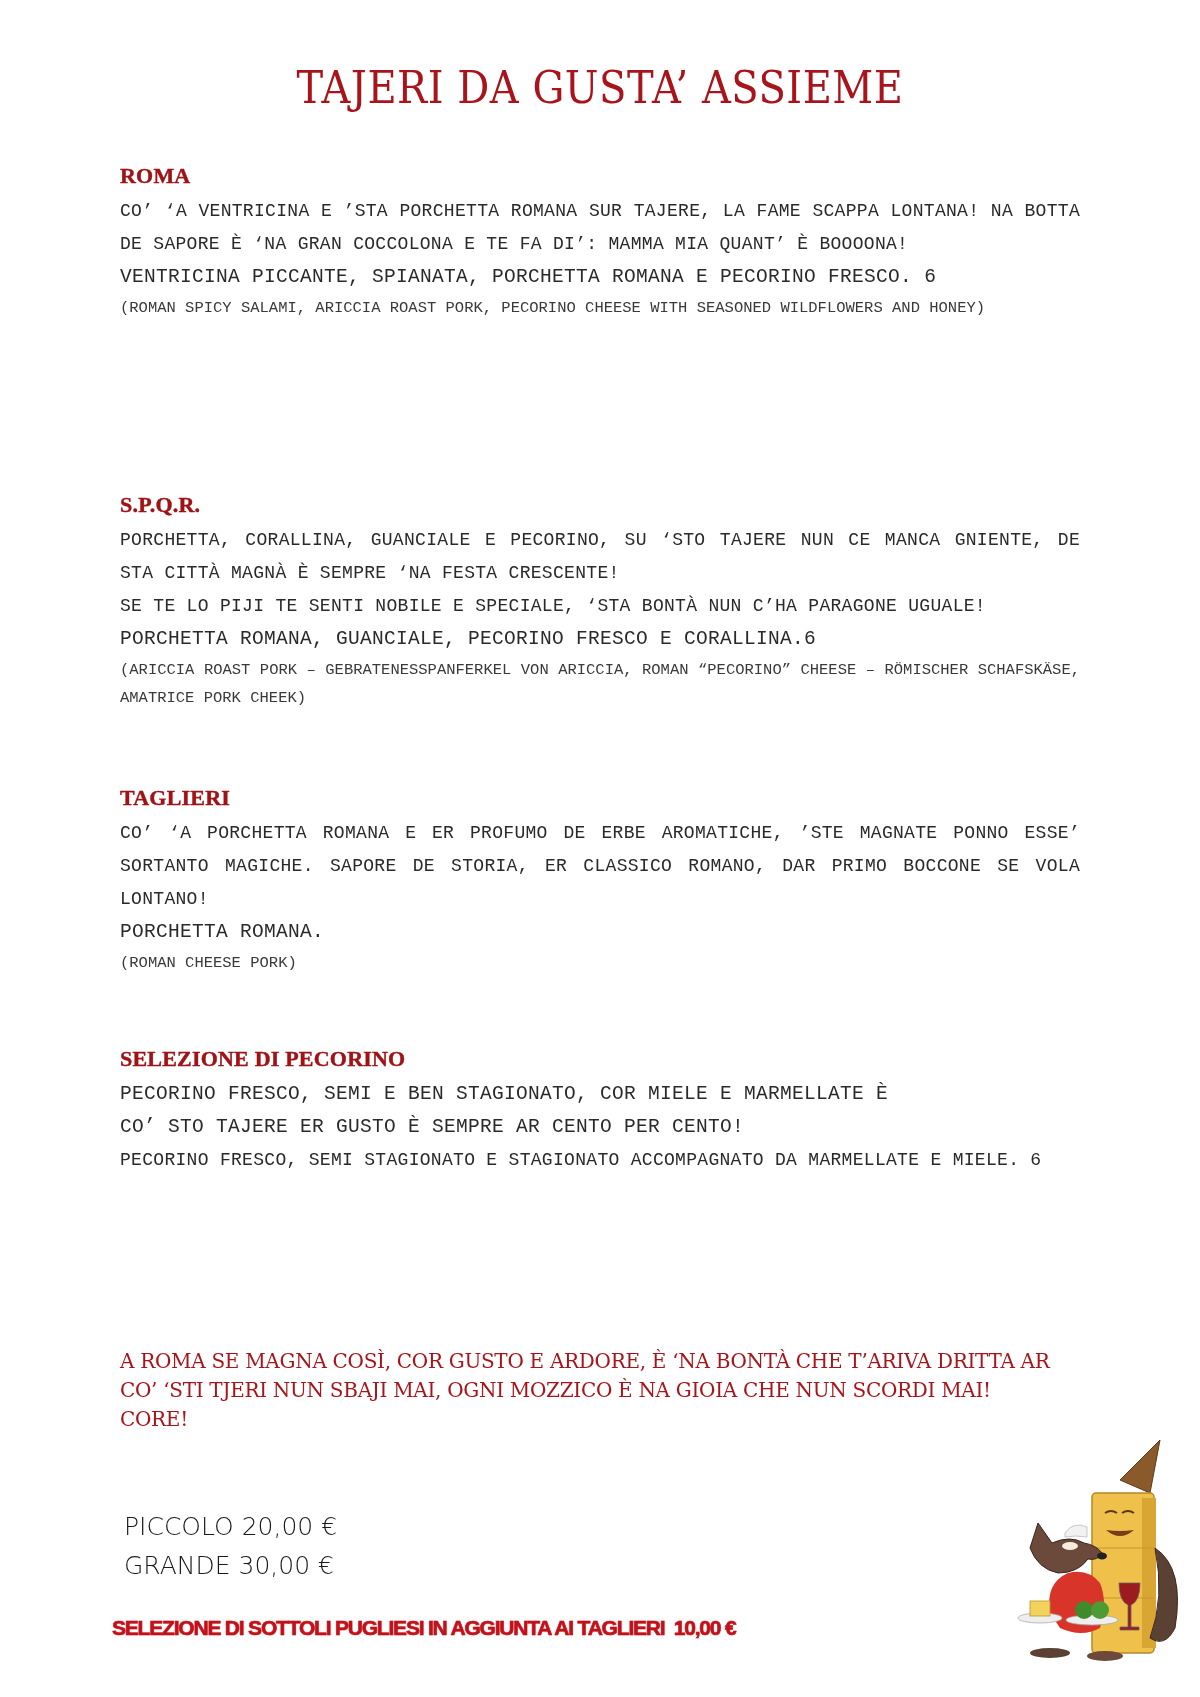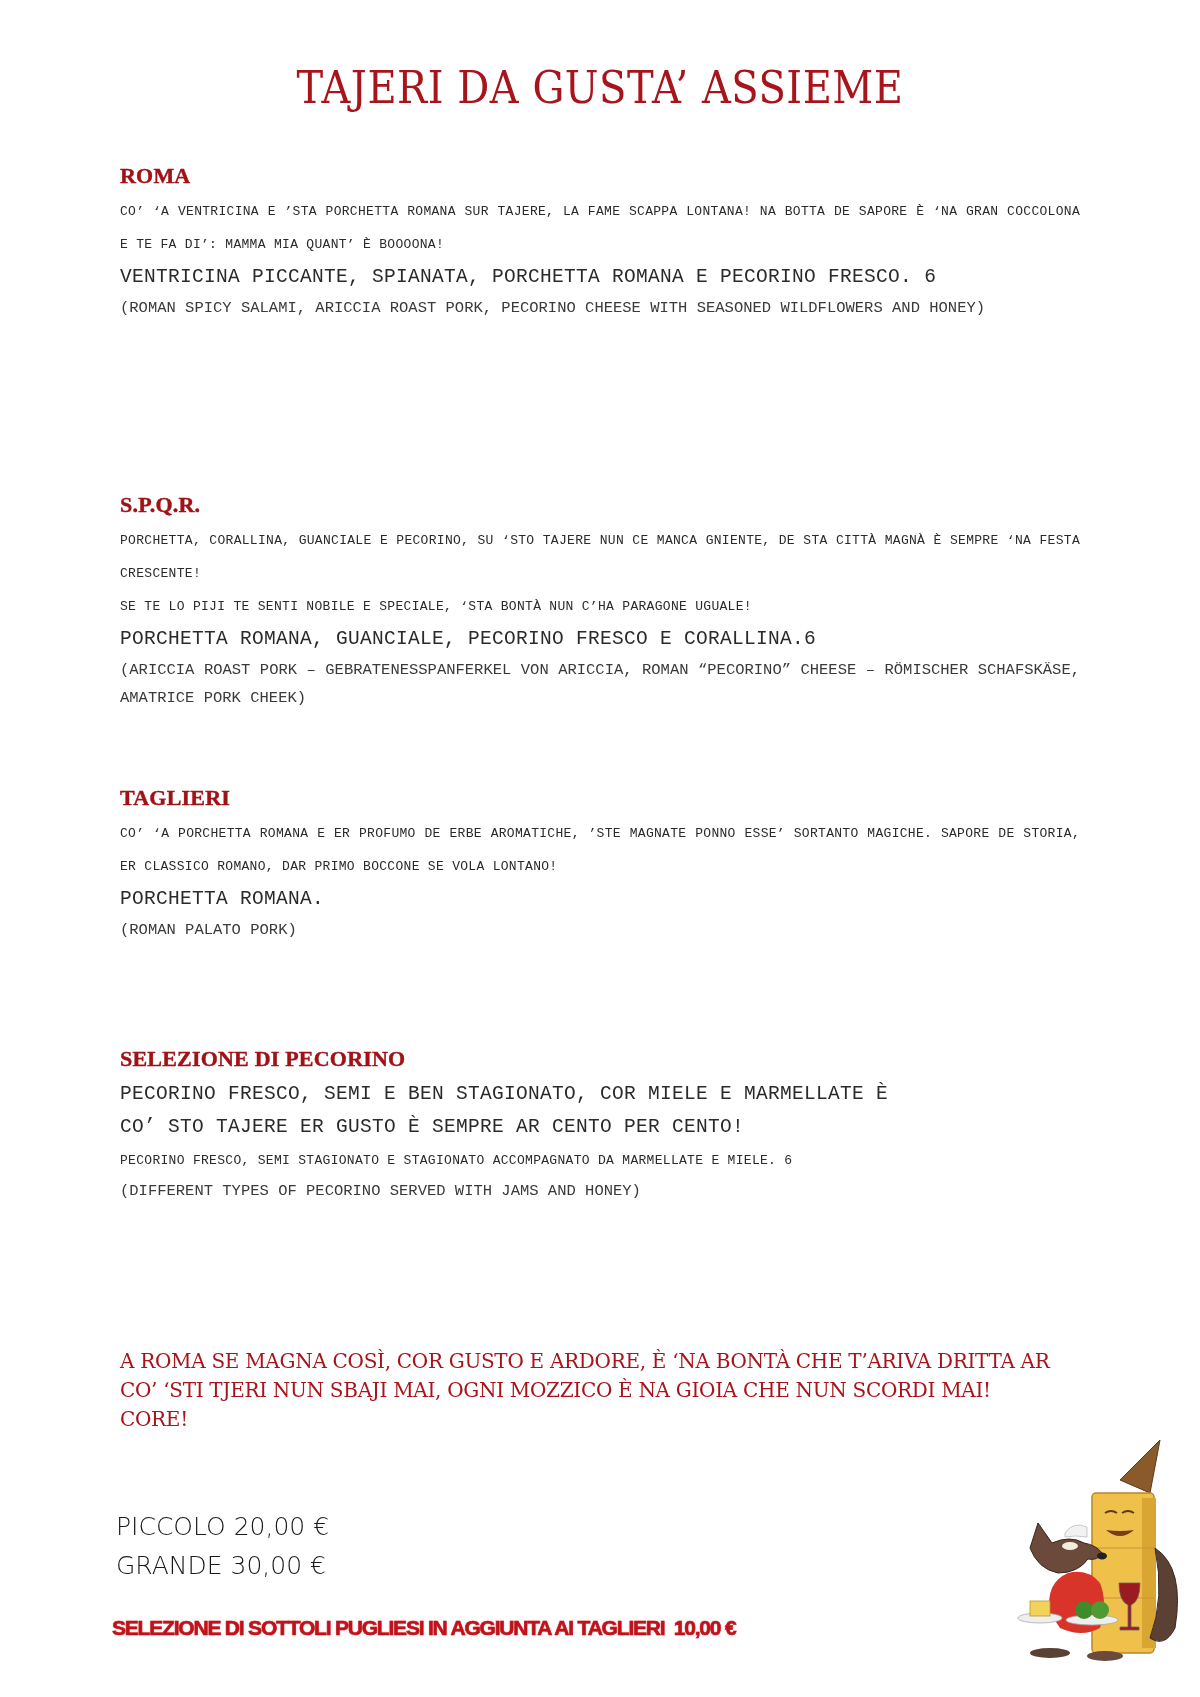"CO’ ‘A VENTRICINA E ’STA" .desc { font-size: 13px -> 18px }
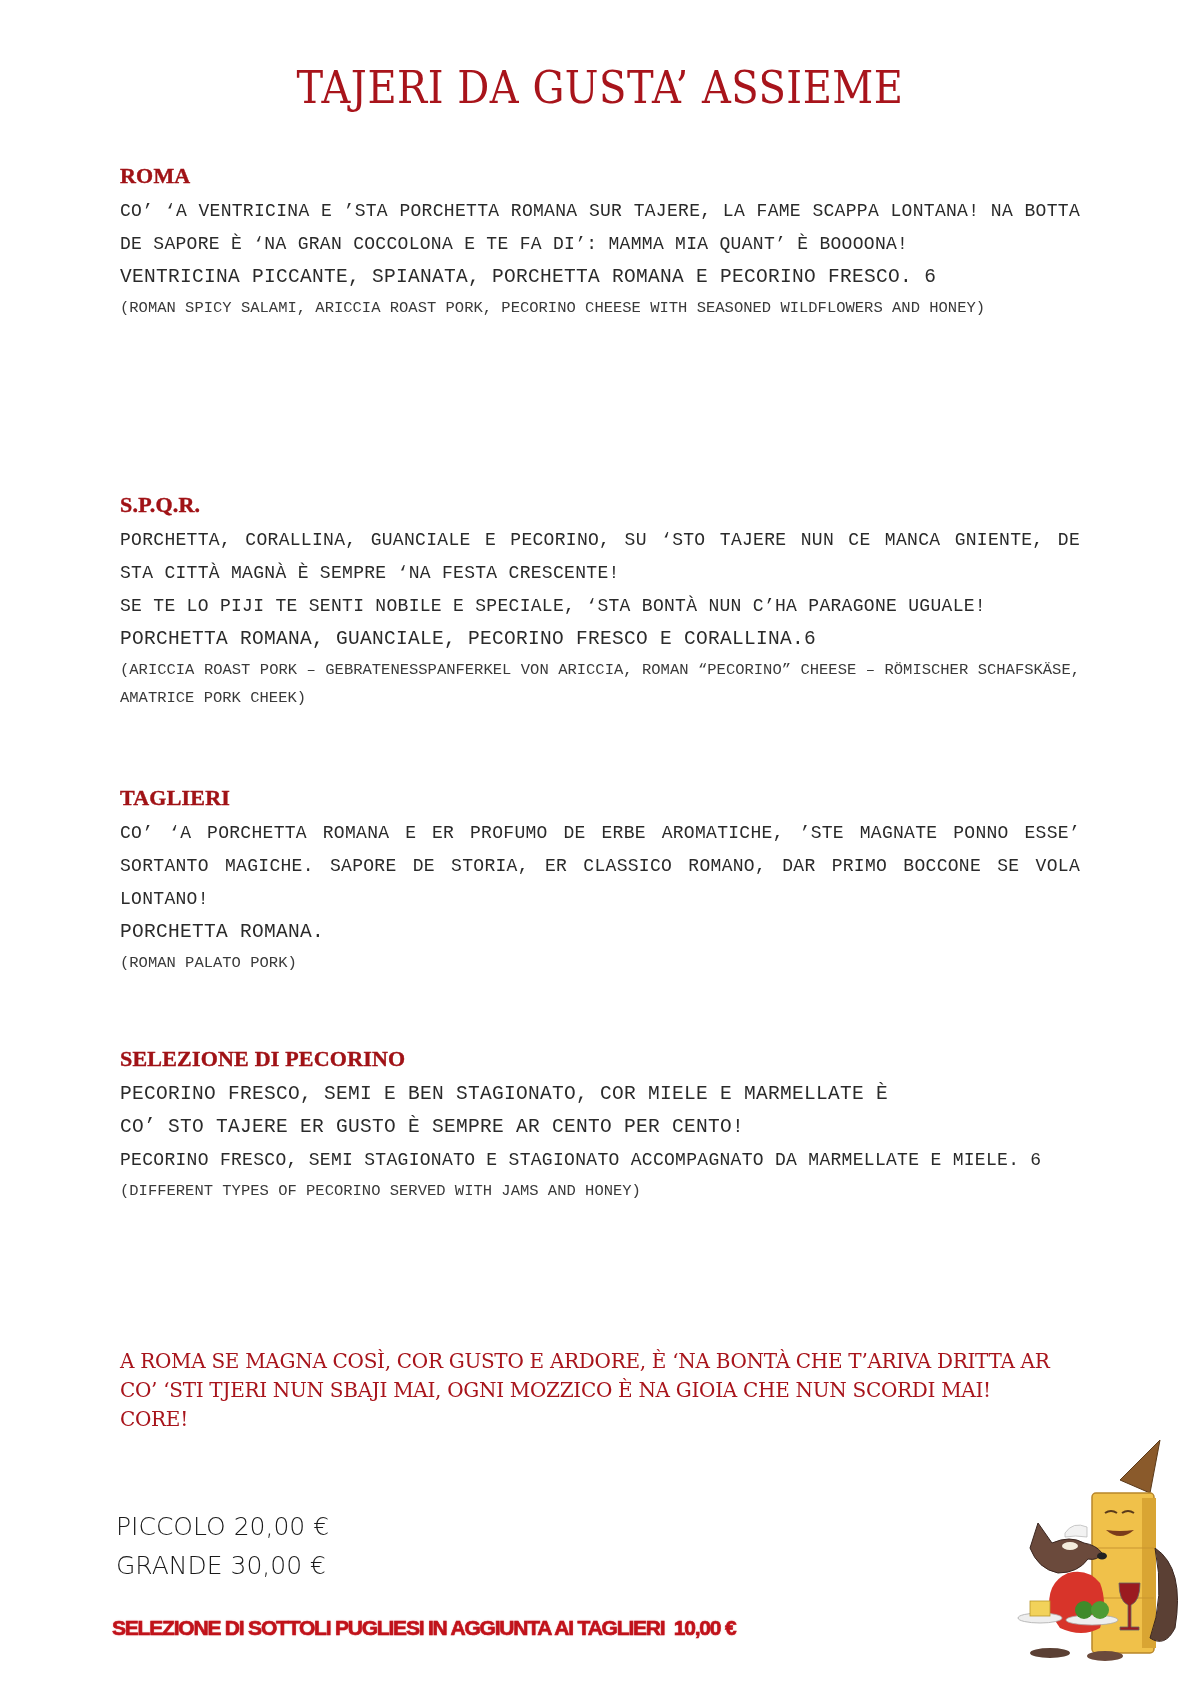"(ROMAN PALATO PORK)" p.translation { text: PALATO -> CHEESE }
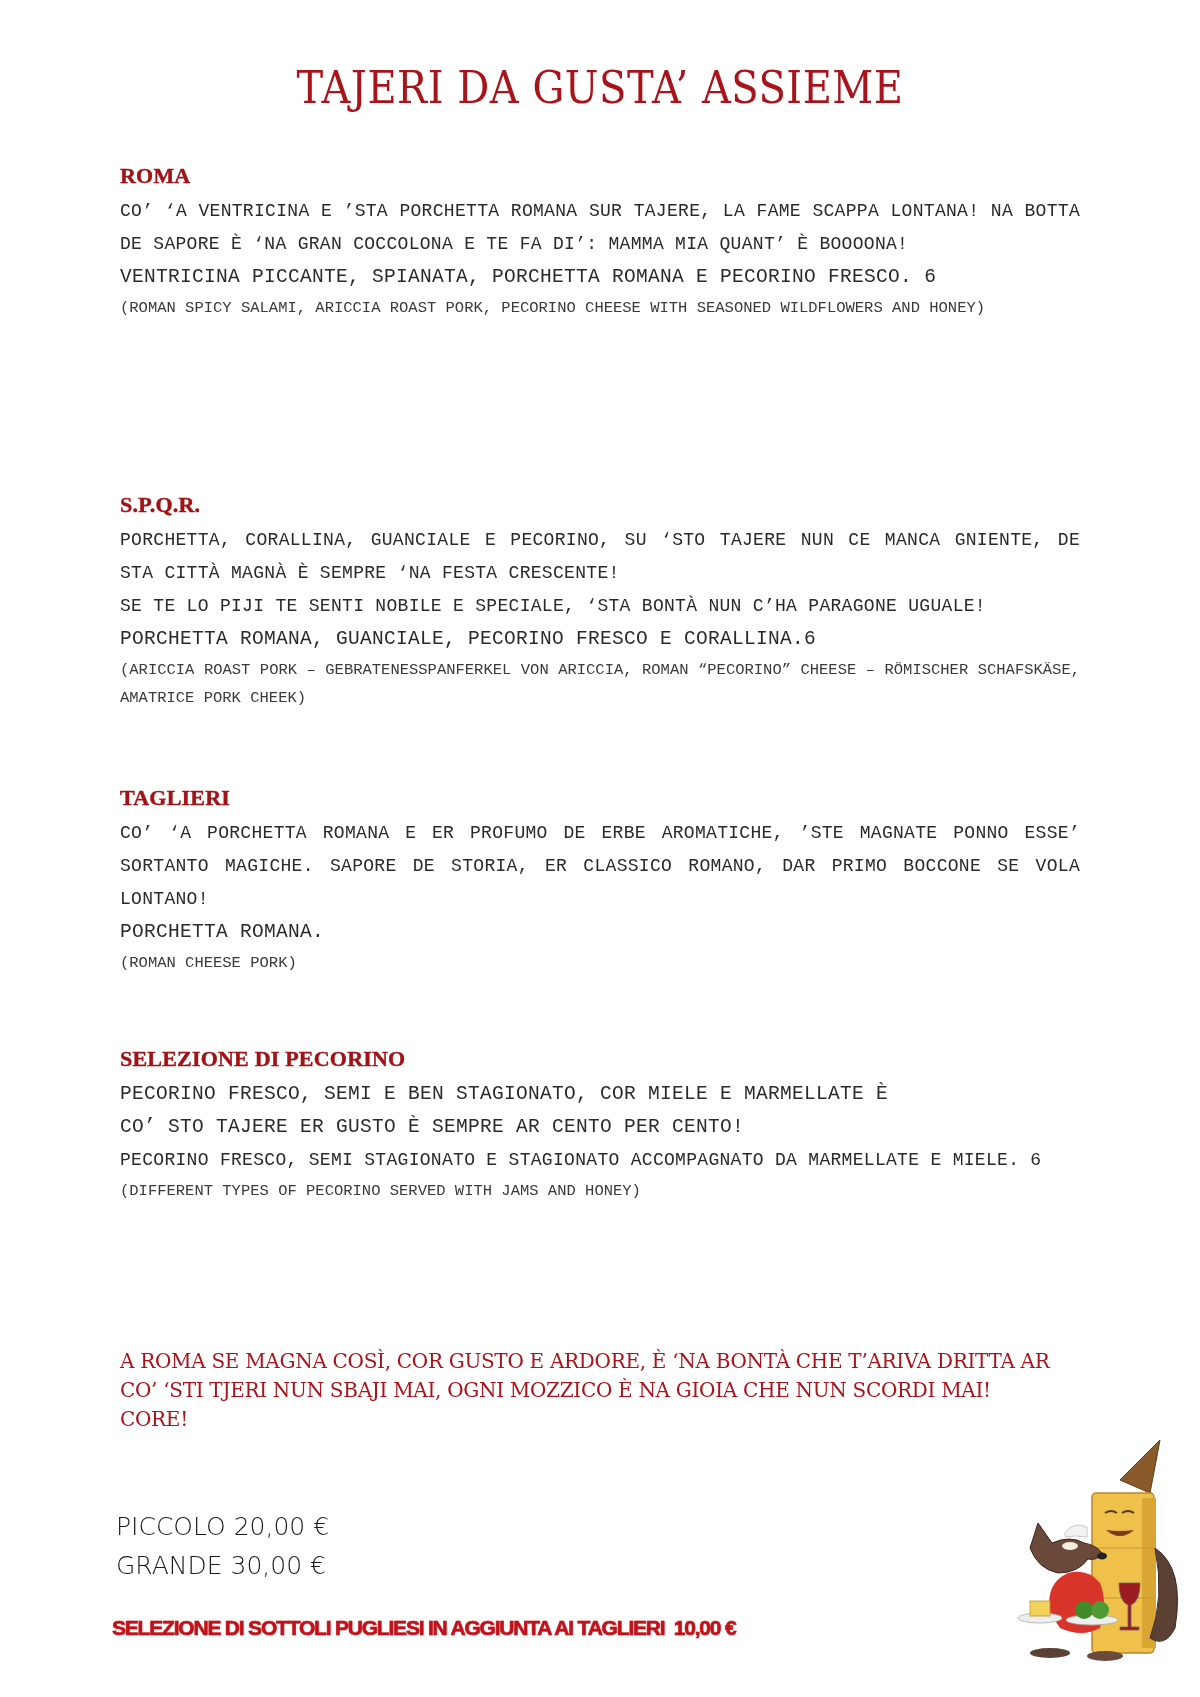"(DIFFERENT TYPES OF PECORINO SERVED" p.translation { html: <p>(DIFFERENT TYPES OF PECORINO SERVED WITH JAMS AND HONEY)</p> -> none }
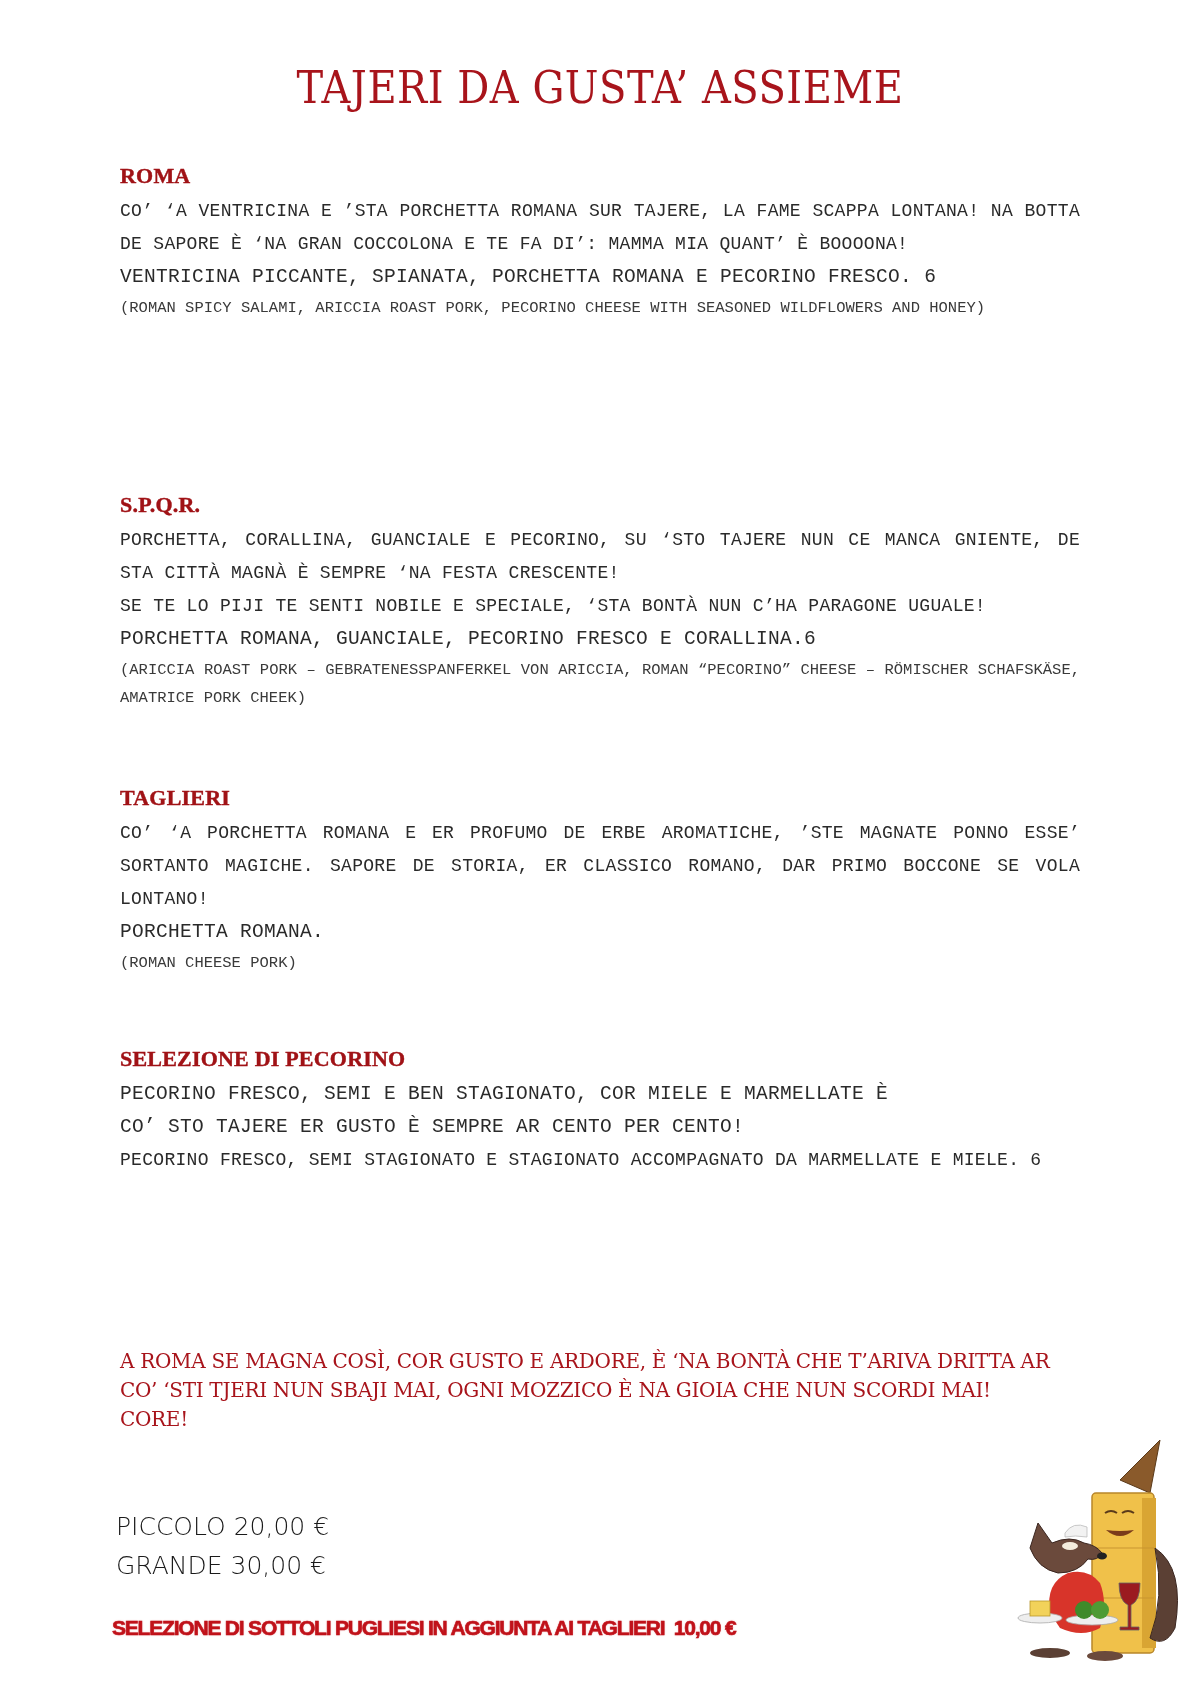"PICCOLO 20,00 €" .prices { left: 116px -> 124px }
